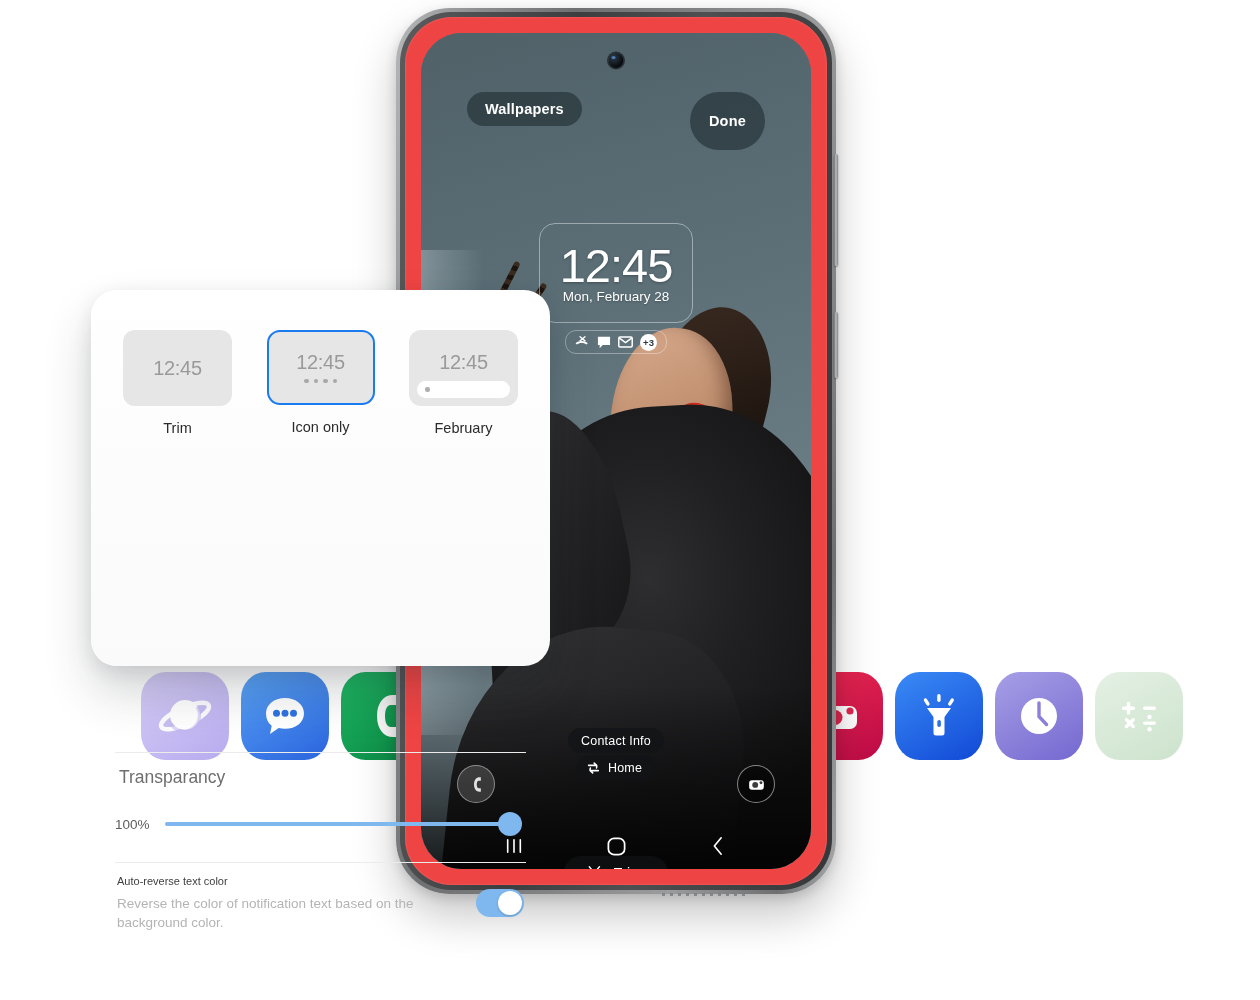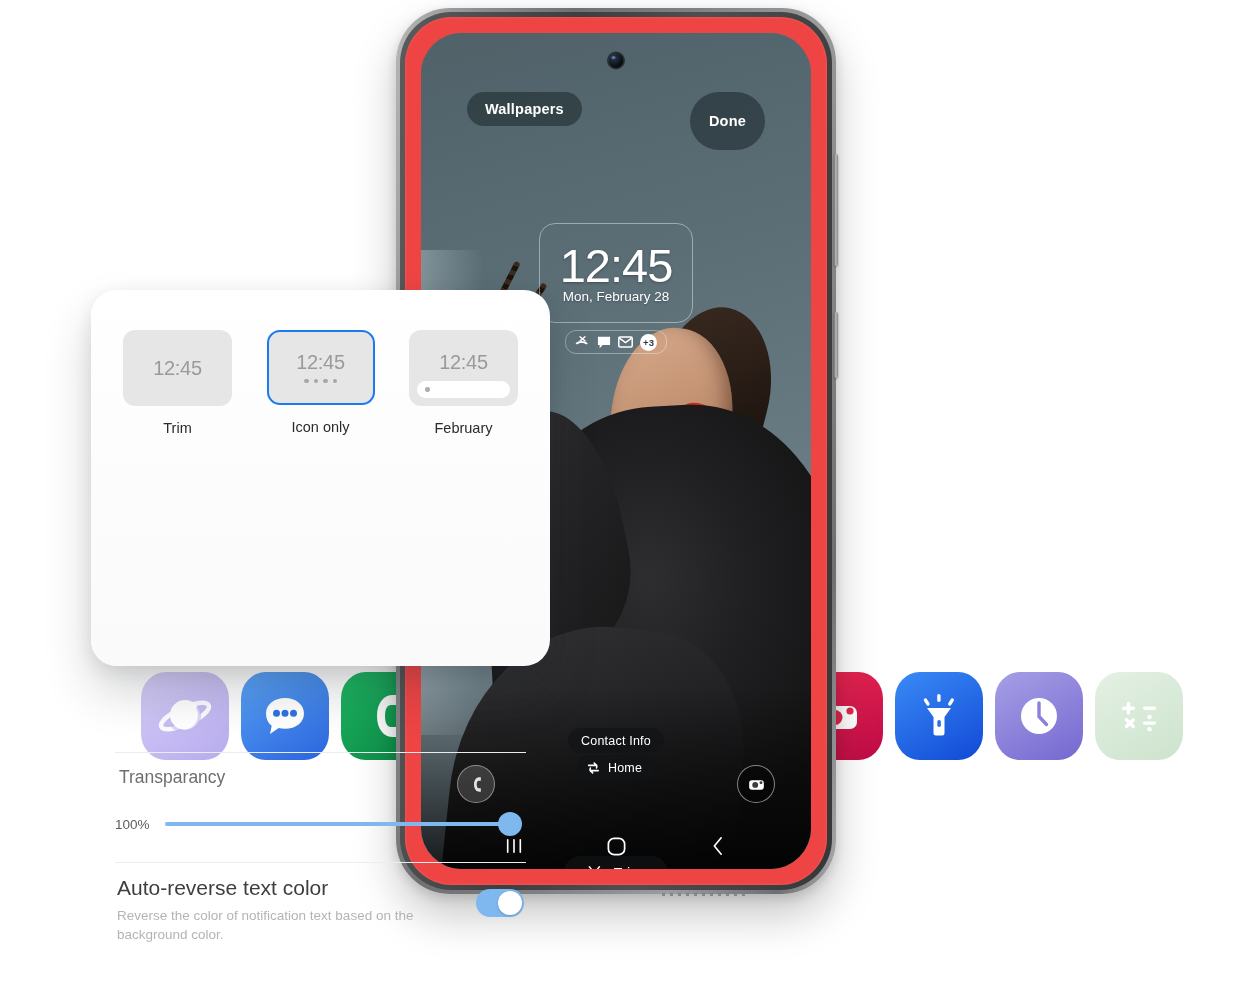"Auto-reverse text color" .tg-title { font-size: 21px -> 11px }
